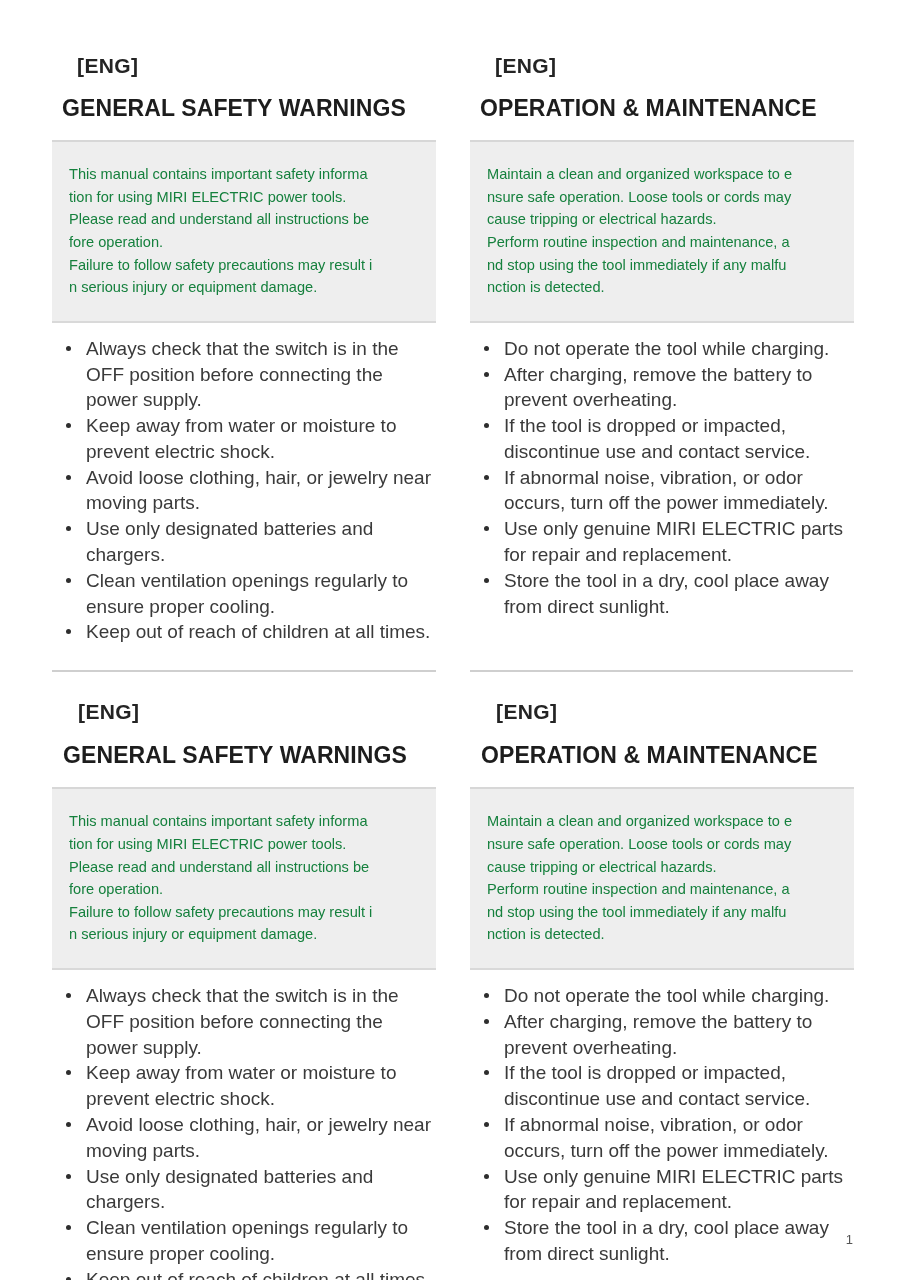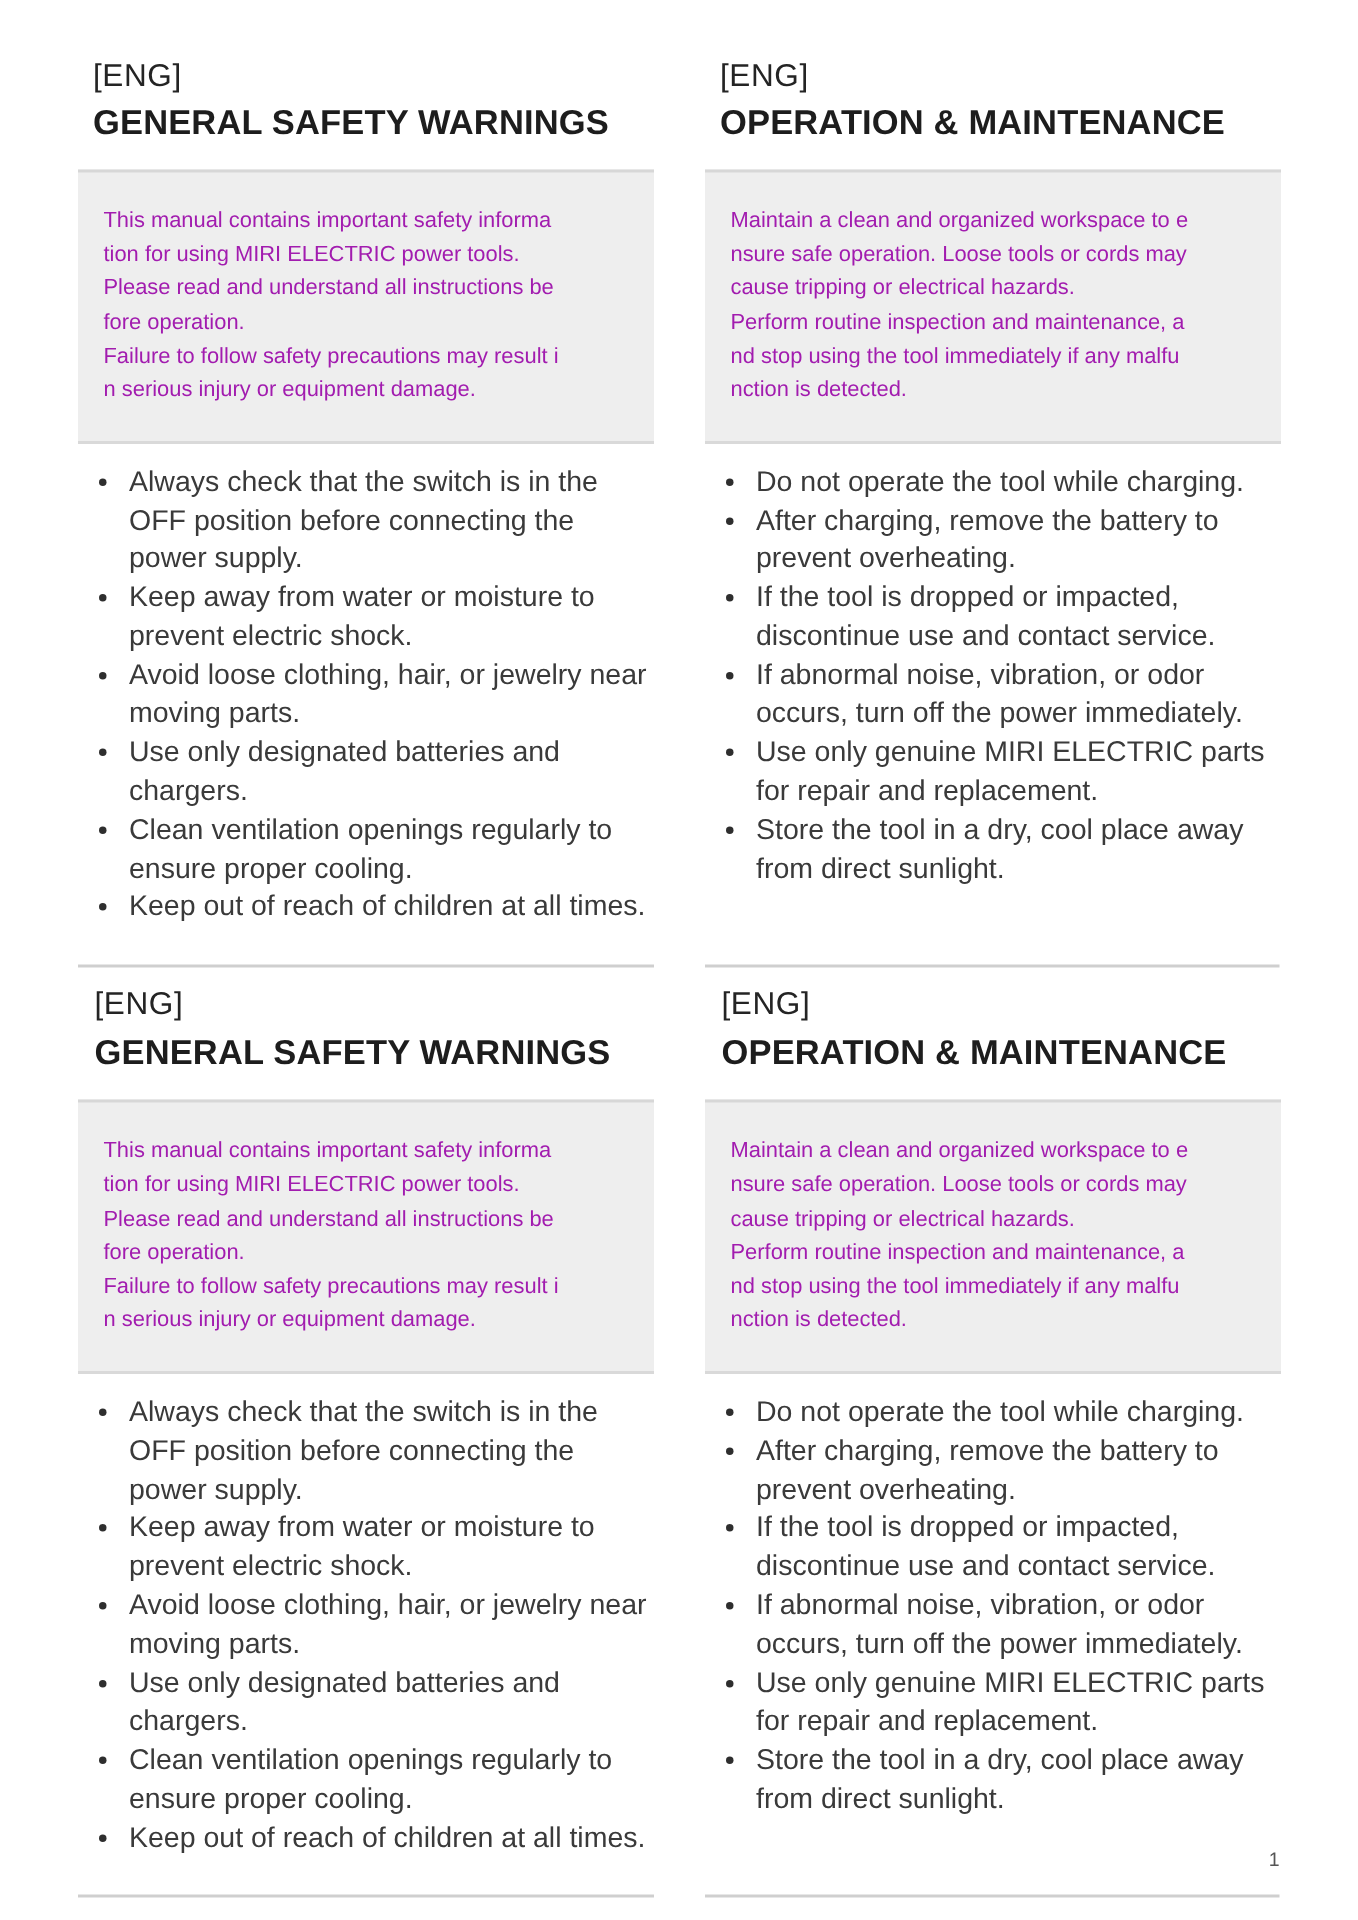"[ENG]" .eng-tag { font-weight: 400 -> 700; margin: 0 -> 15px }
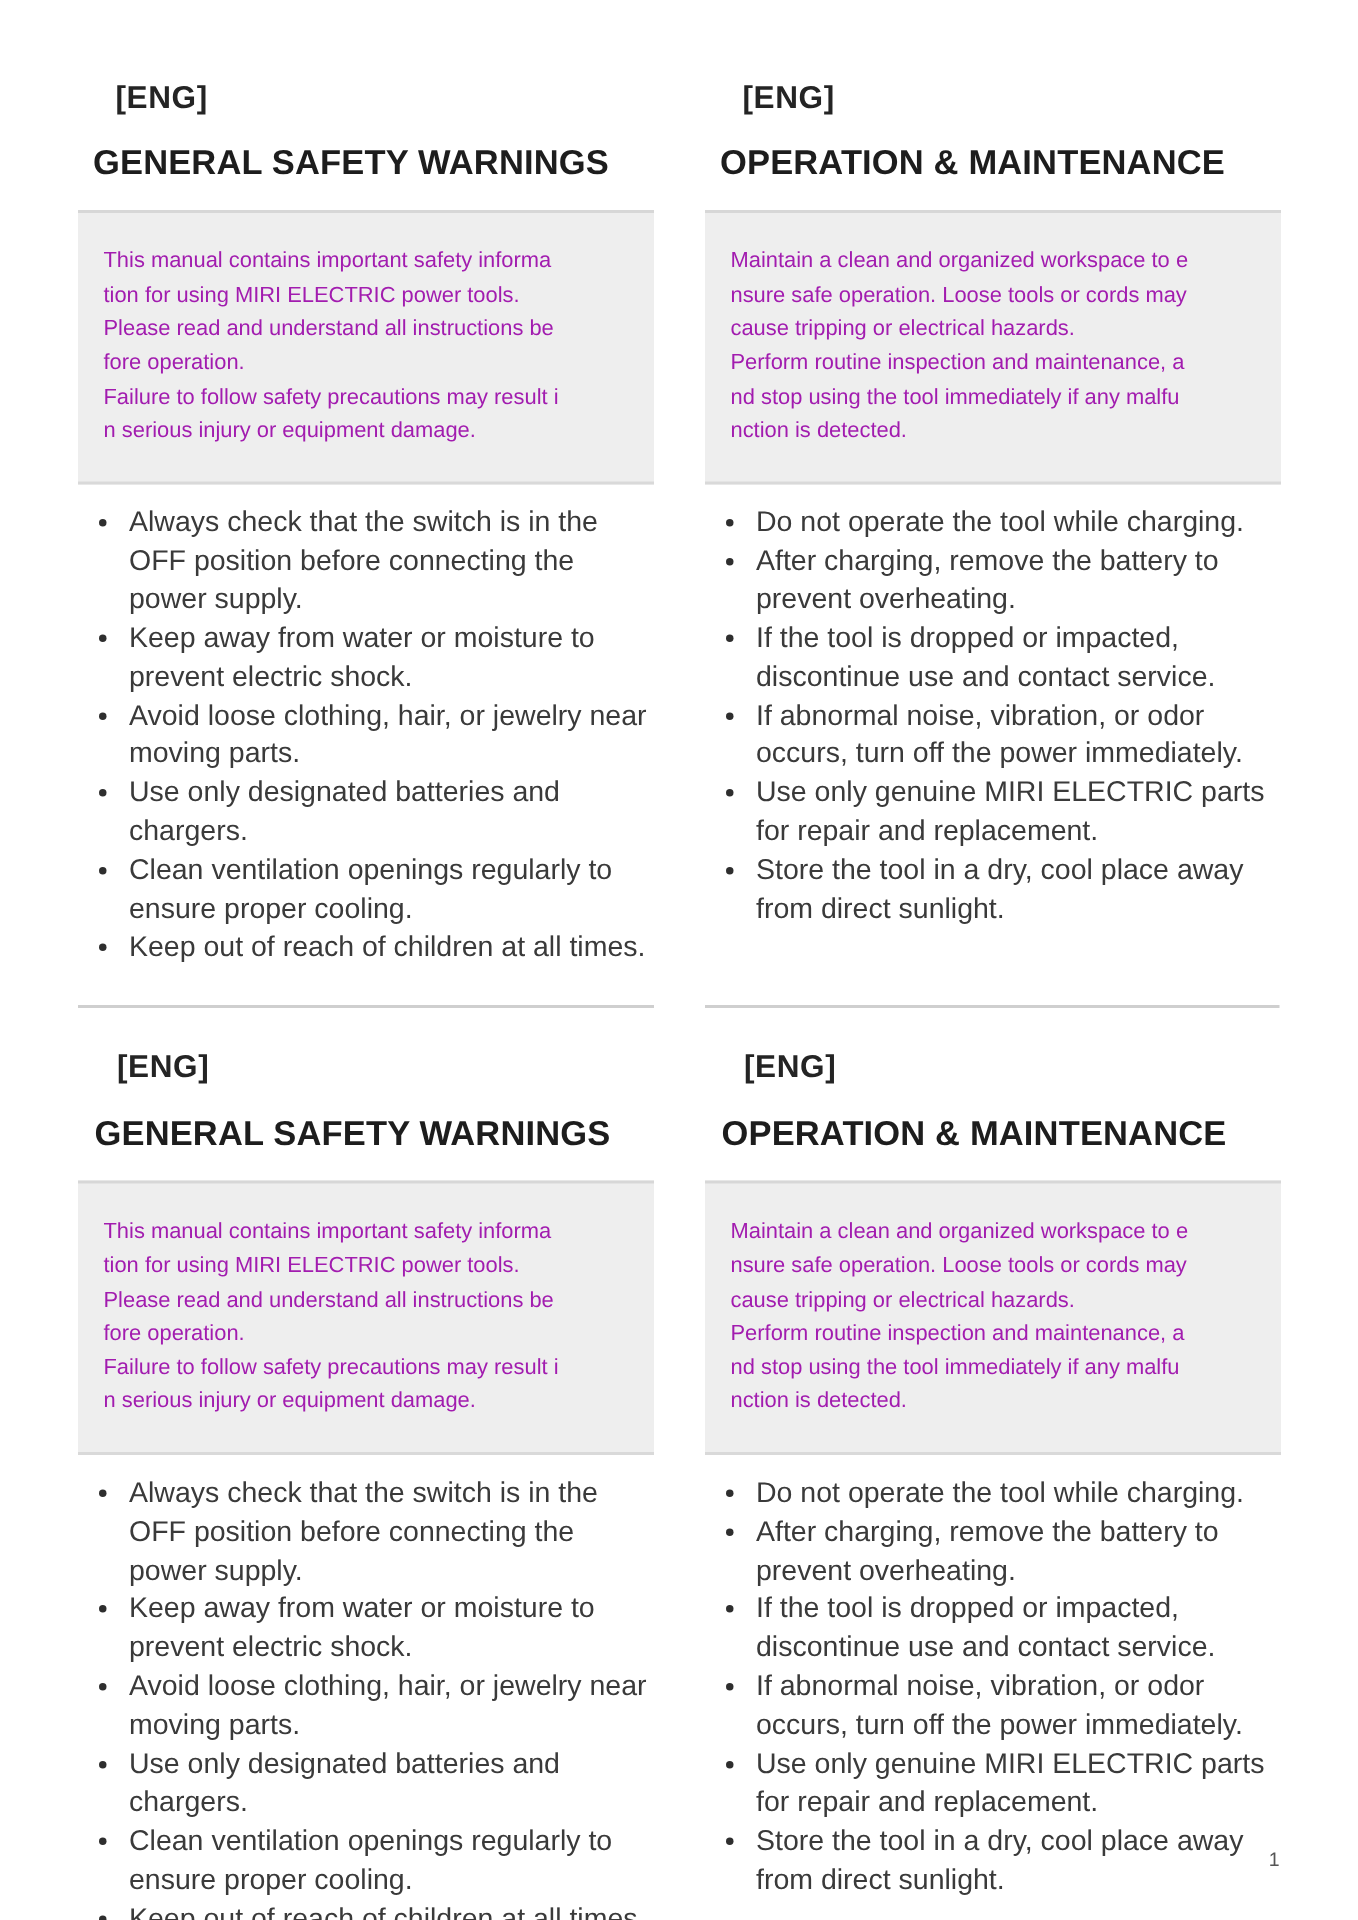"This manual contains important safety" .intro-line { color: #a21caf -> #15803d }
